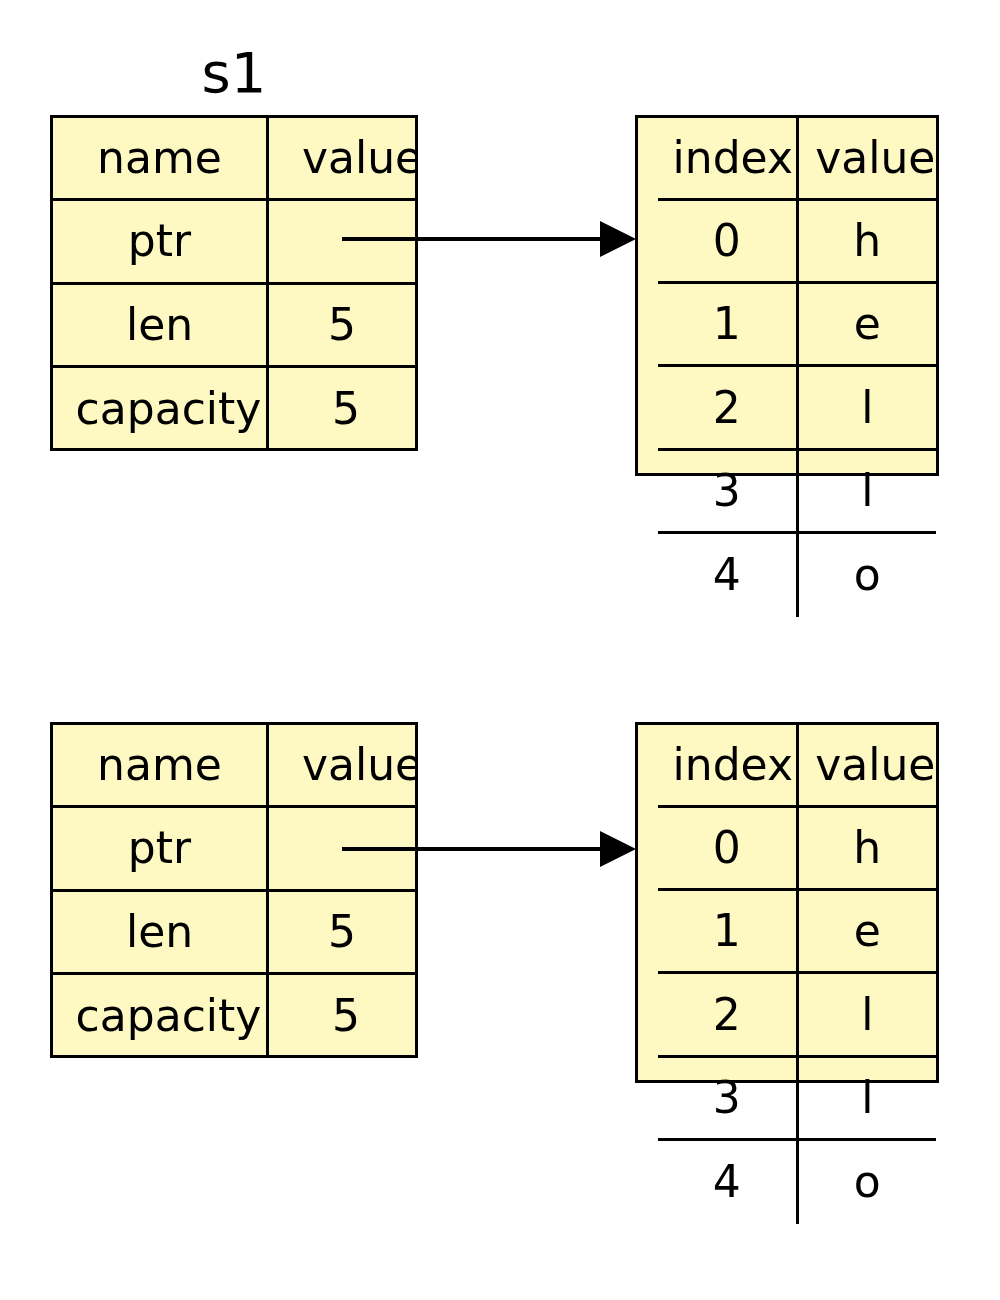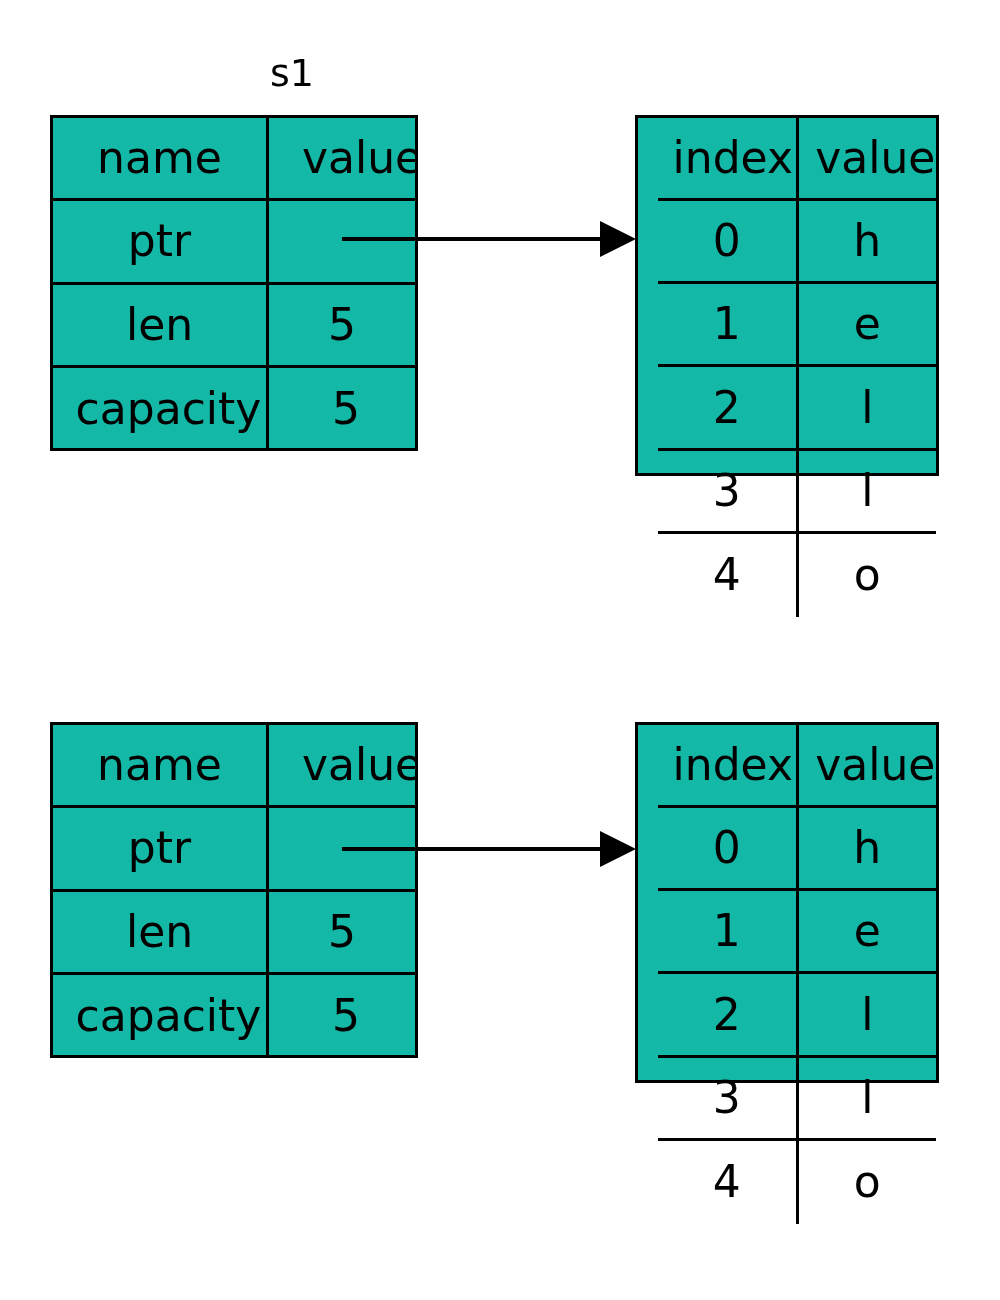"s1" .caption { font-size: 38px -> 56px; text-align: right -> center }
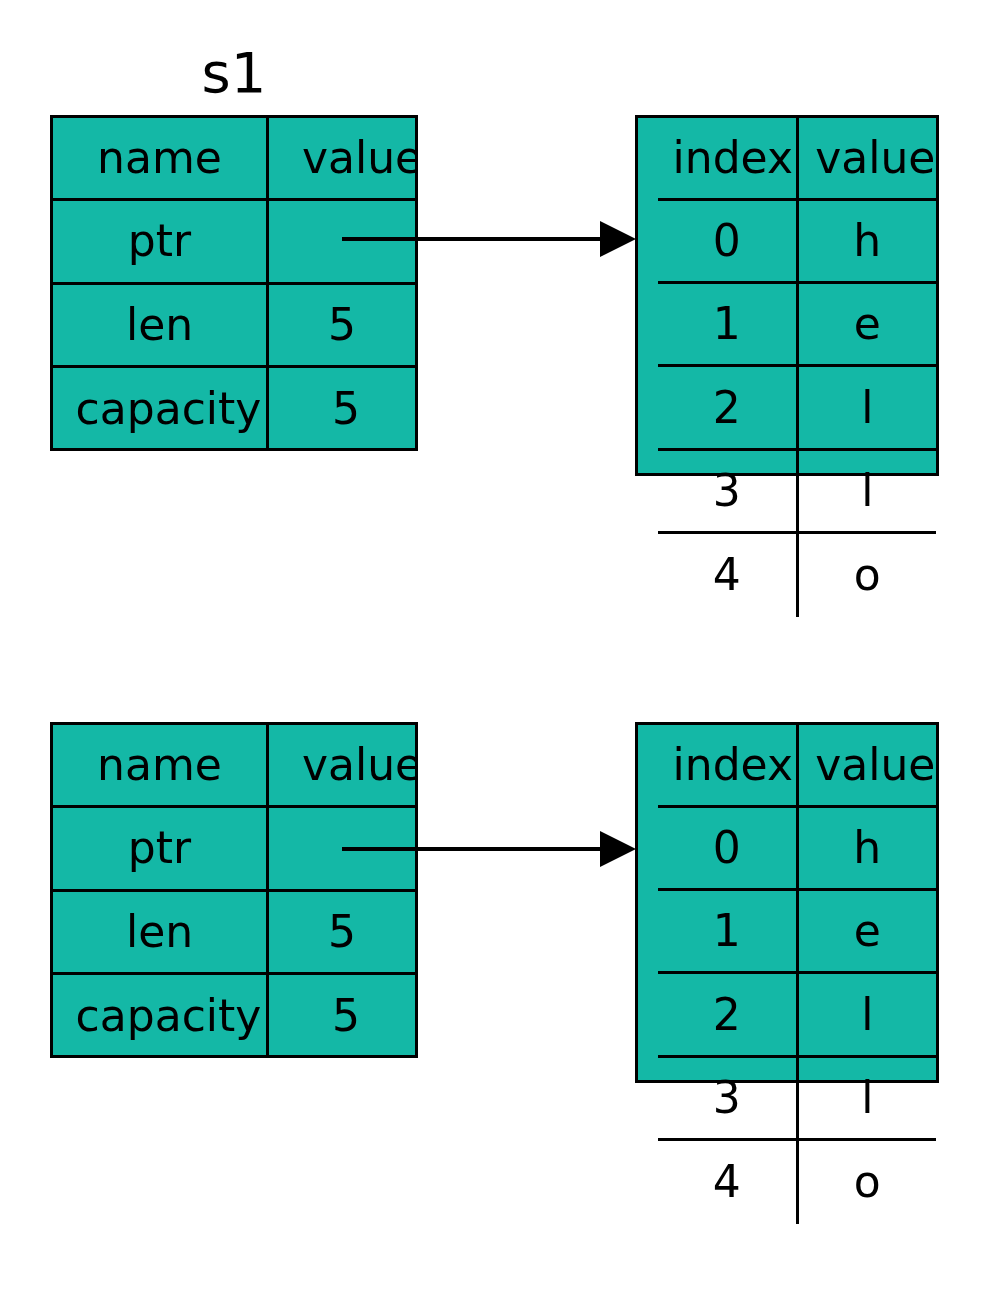"name" .tbl { background: #14b8a6 -> #fef9c3 }
